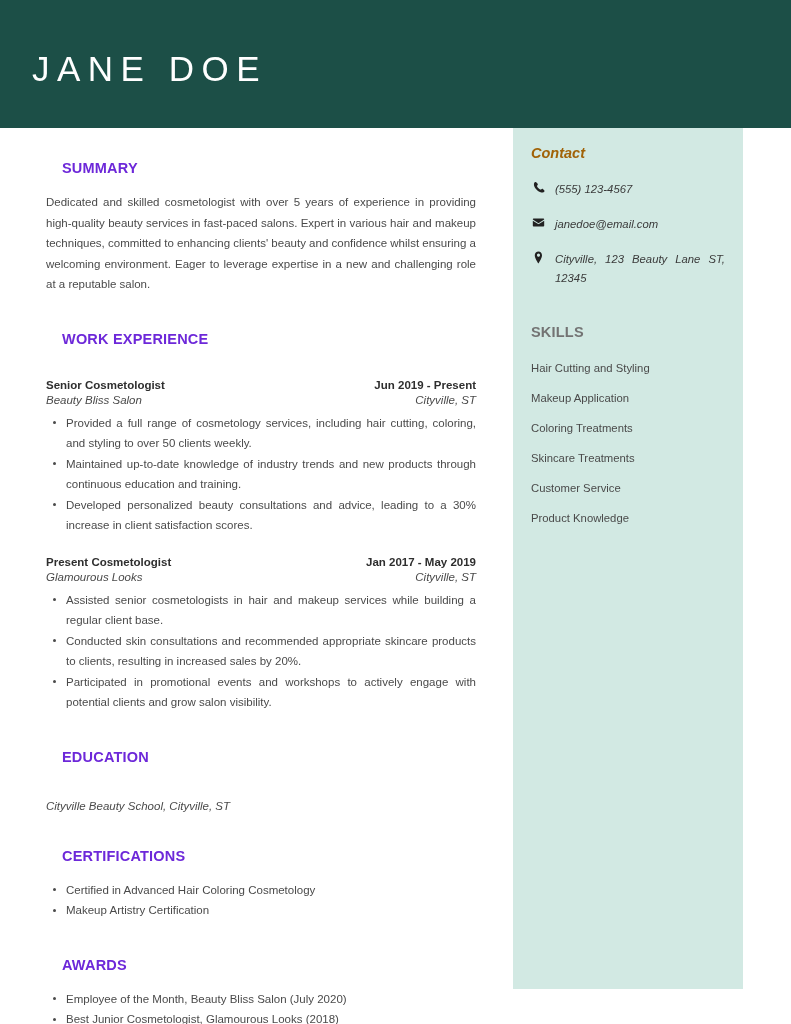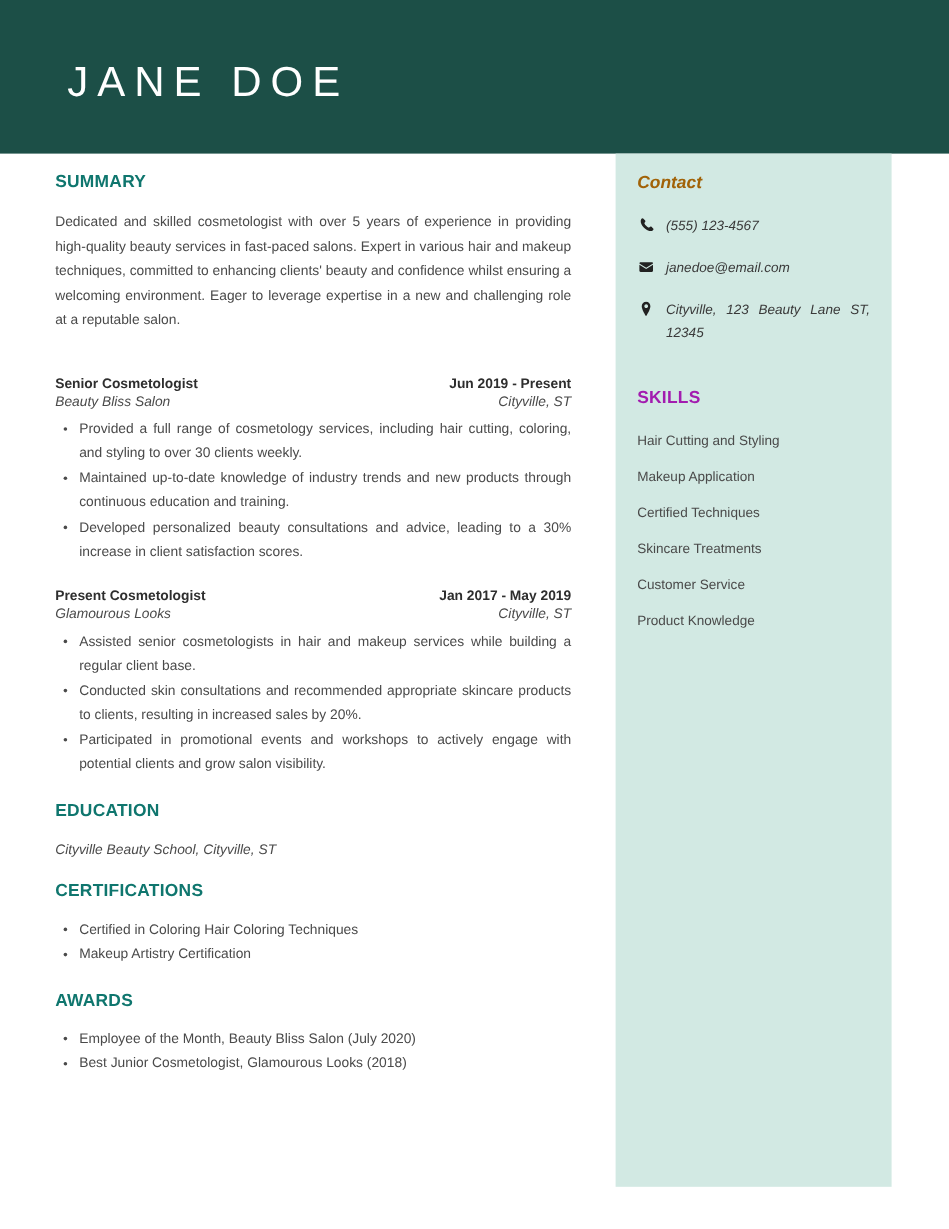"JANE DOE" .header-name { left: 56px -> 32px }
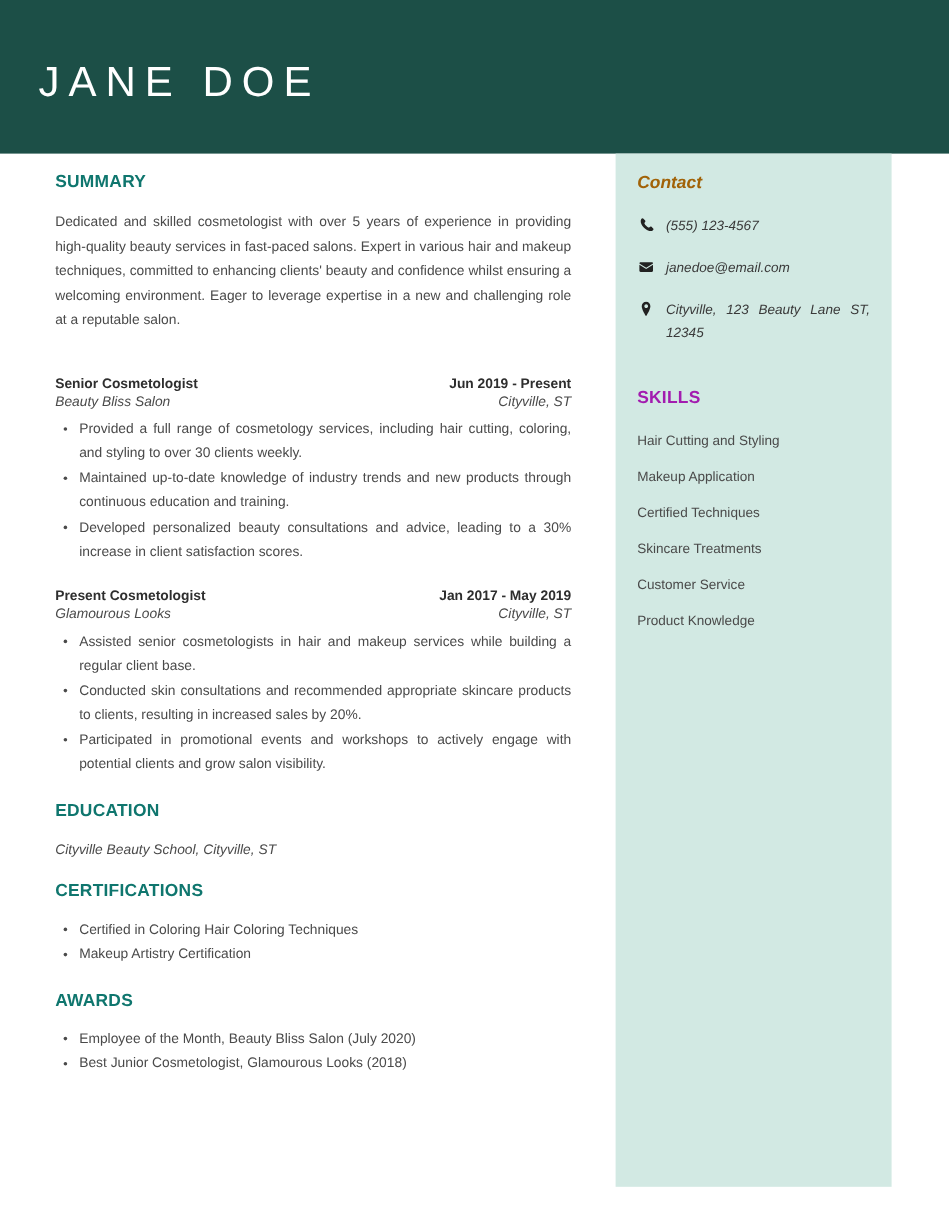"SUMMARY" .section-heading { color: #0f766e -> #6d28d9; margin: 0 -> 16px }
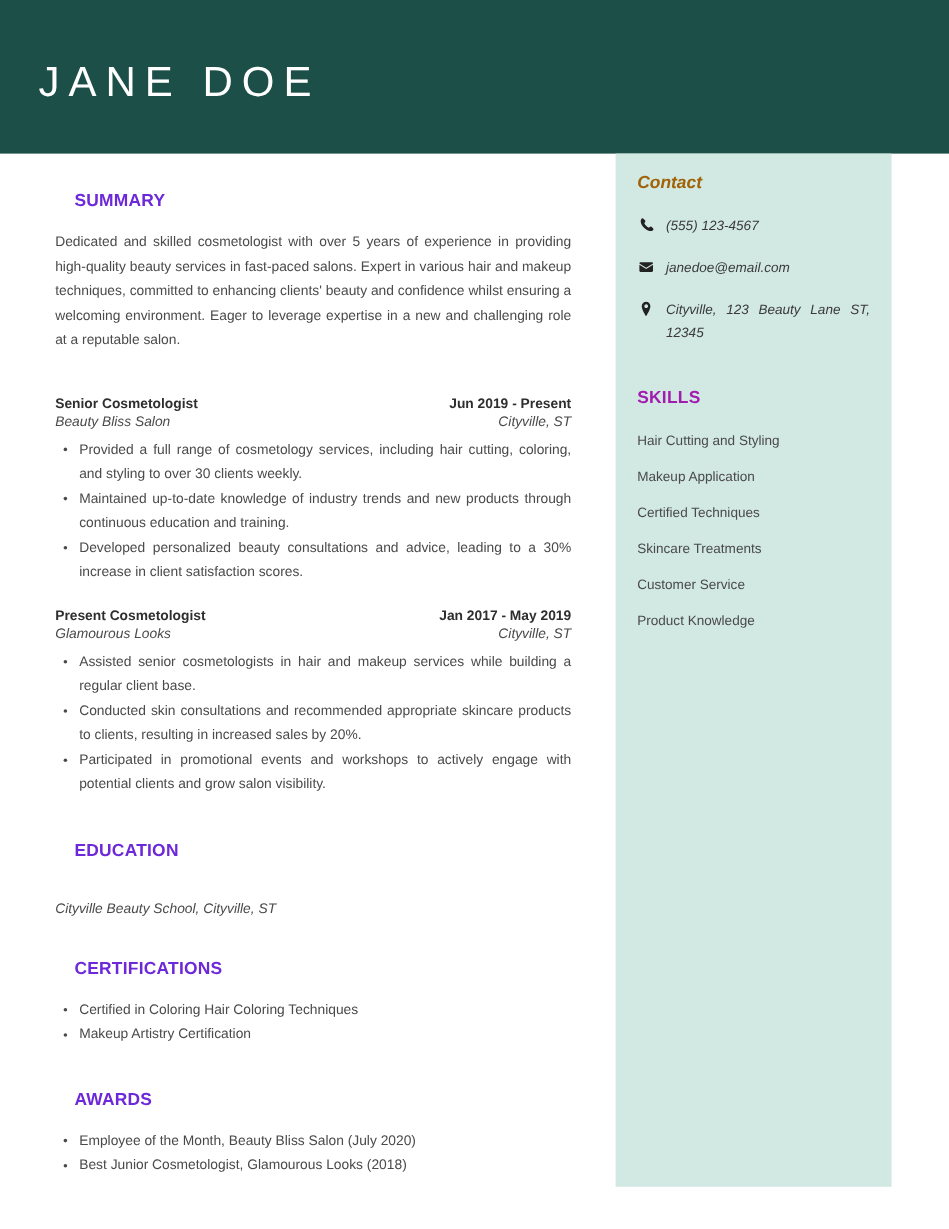"WORK EXPERIENCE" h2.section-heading { html: none -> <h2>WORK EXPERIENCE</h2> }
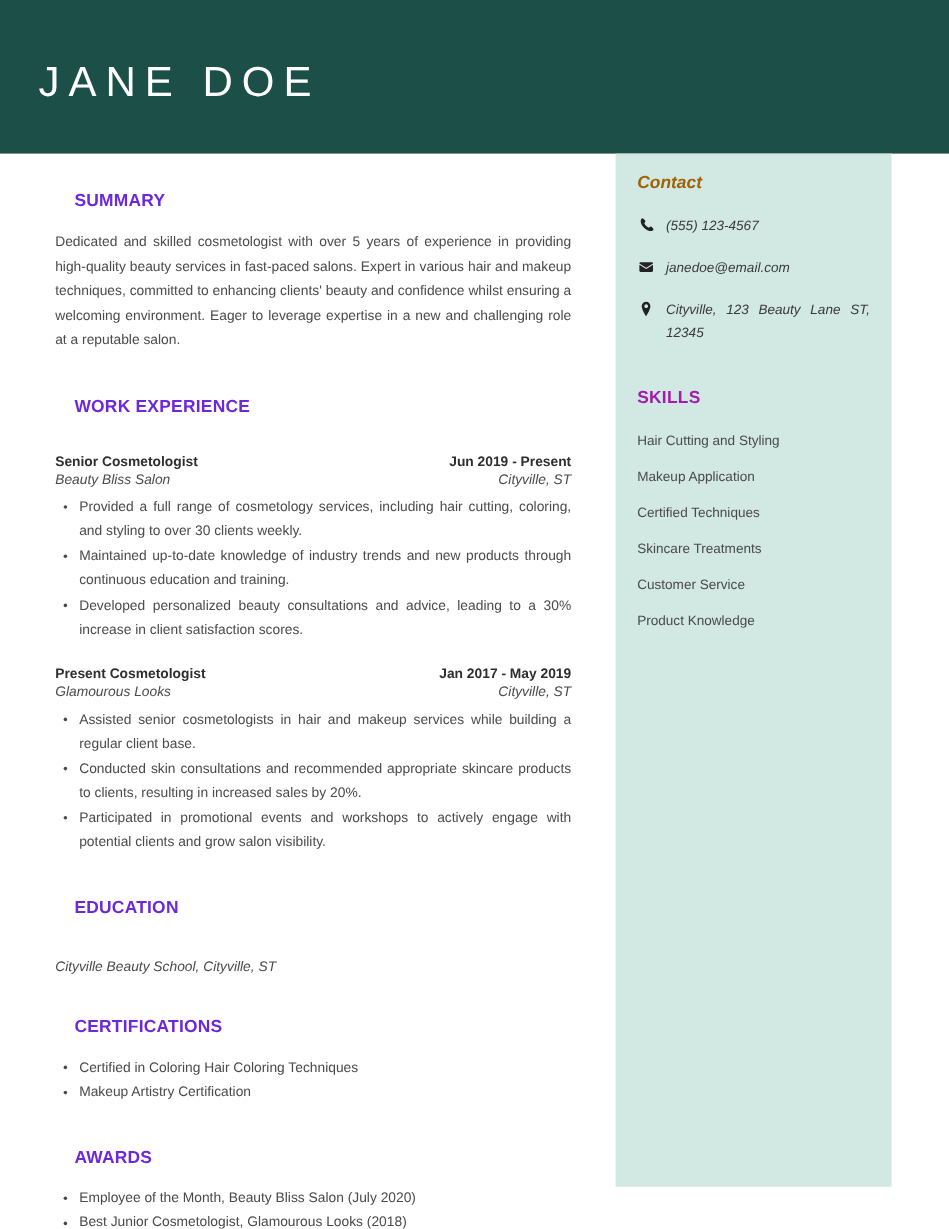"SKILLS" .side-heading-skills { color: #a21caf -> #737373 }
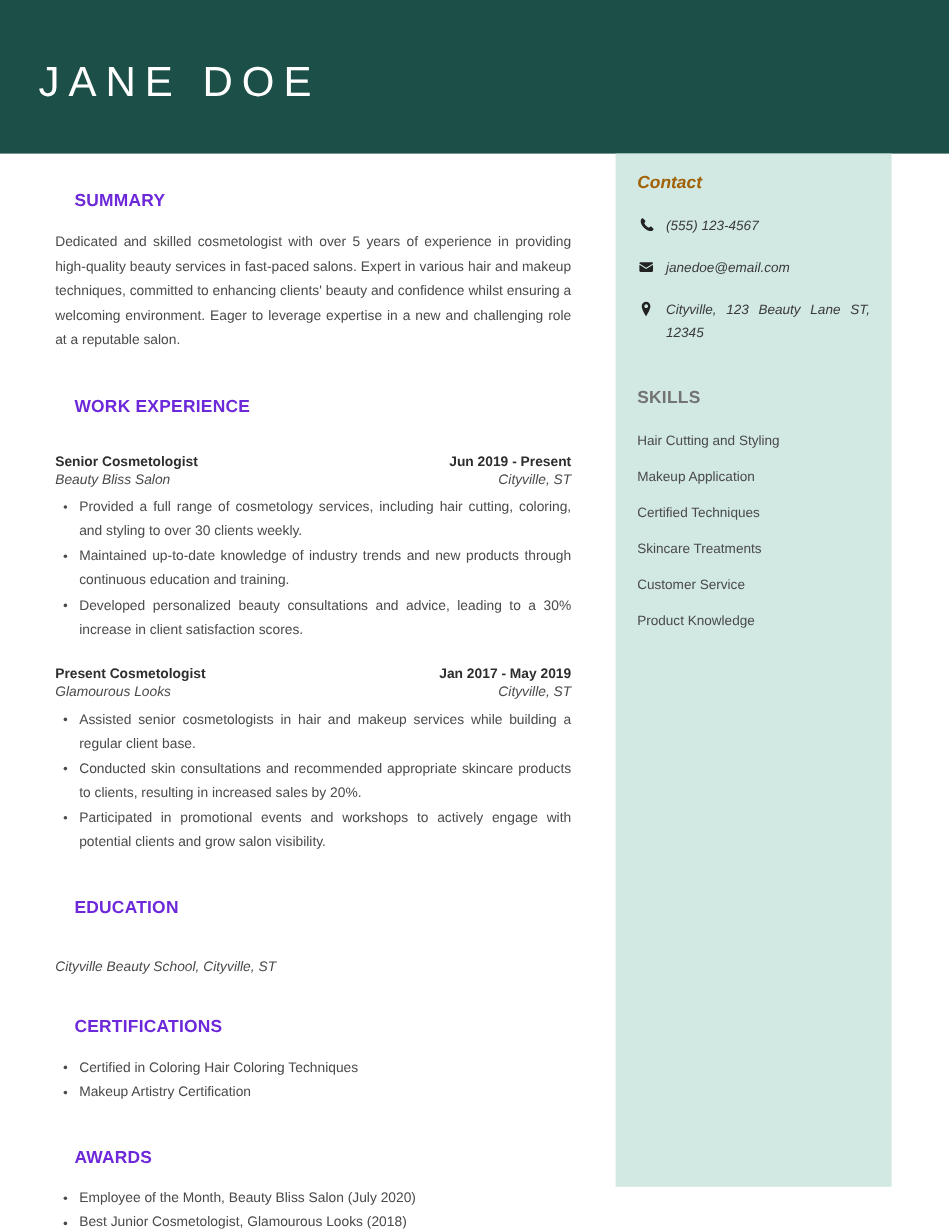"Provided a full range of" li { text: 30 -> 50 }
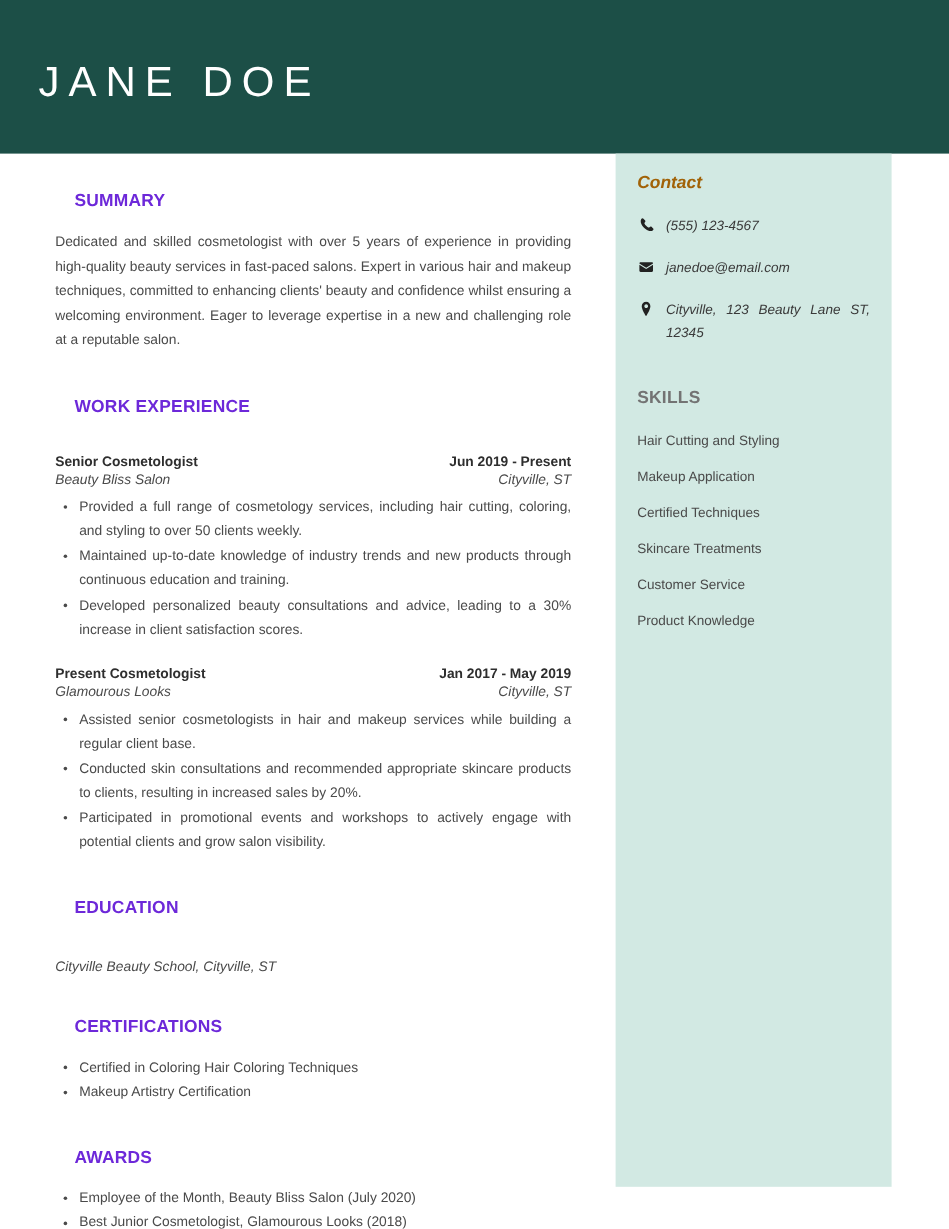"Certified Techniques" li { text: Certified Techniques -> Coloring Treatments }
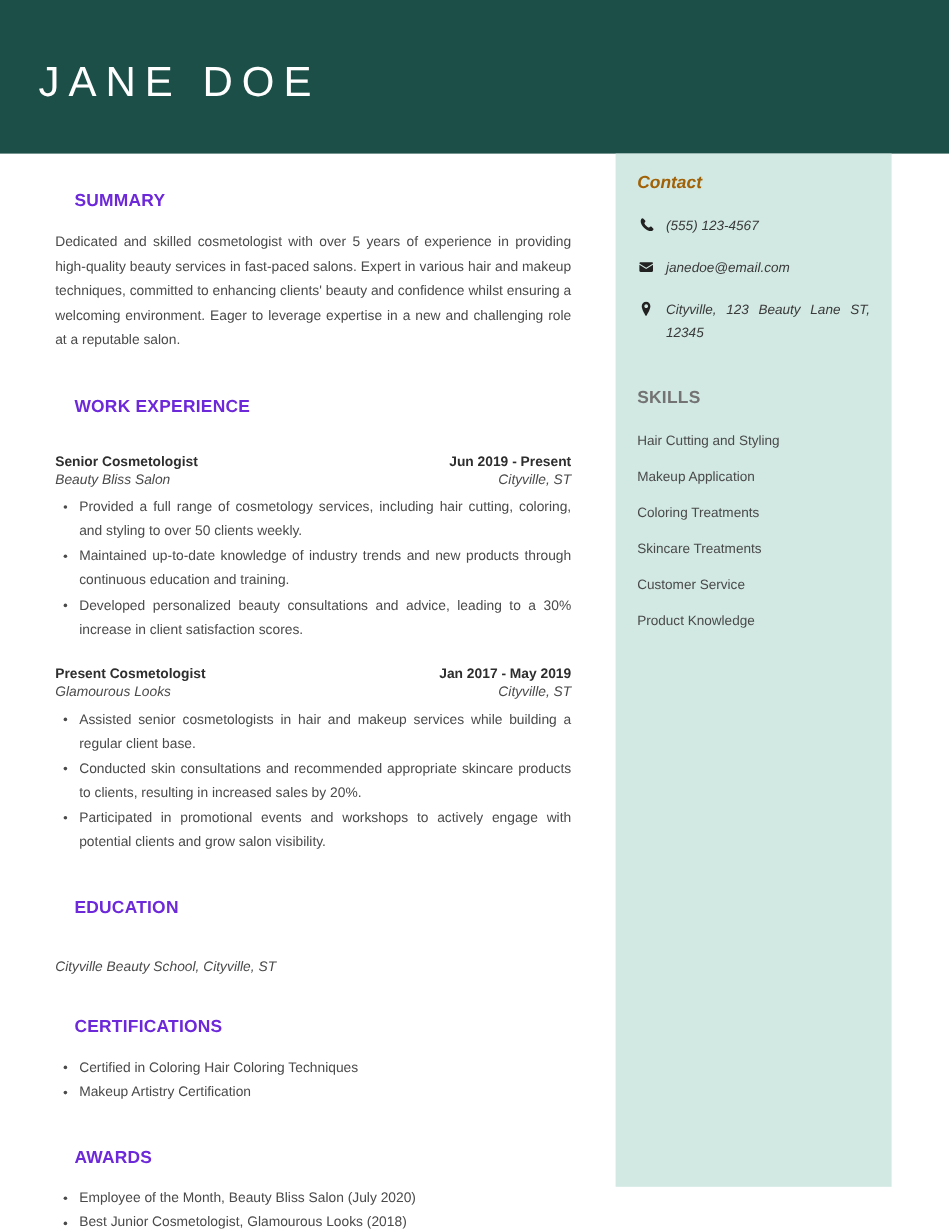"Certified in Coloring Hair Coloring" li { text: Coloring Hair Coloring Techniques -> Advanced Hair Coloring Cosmetology }
